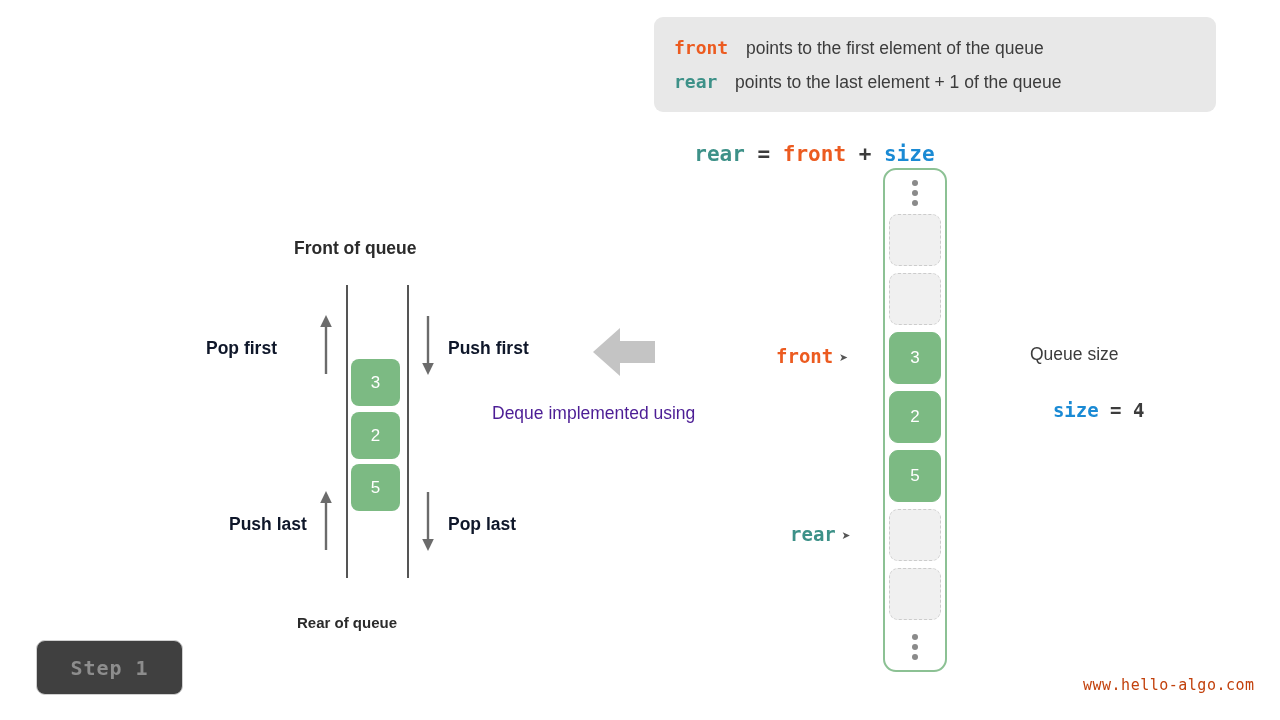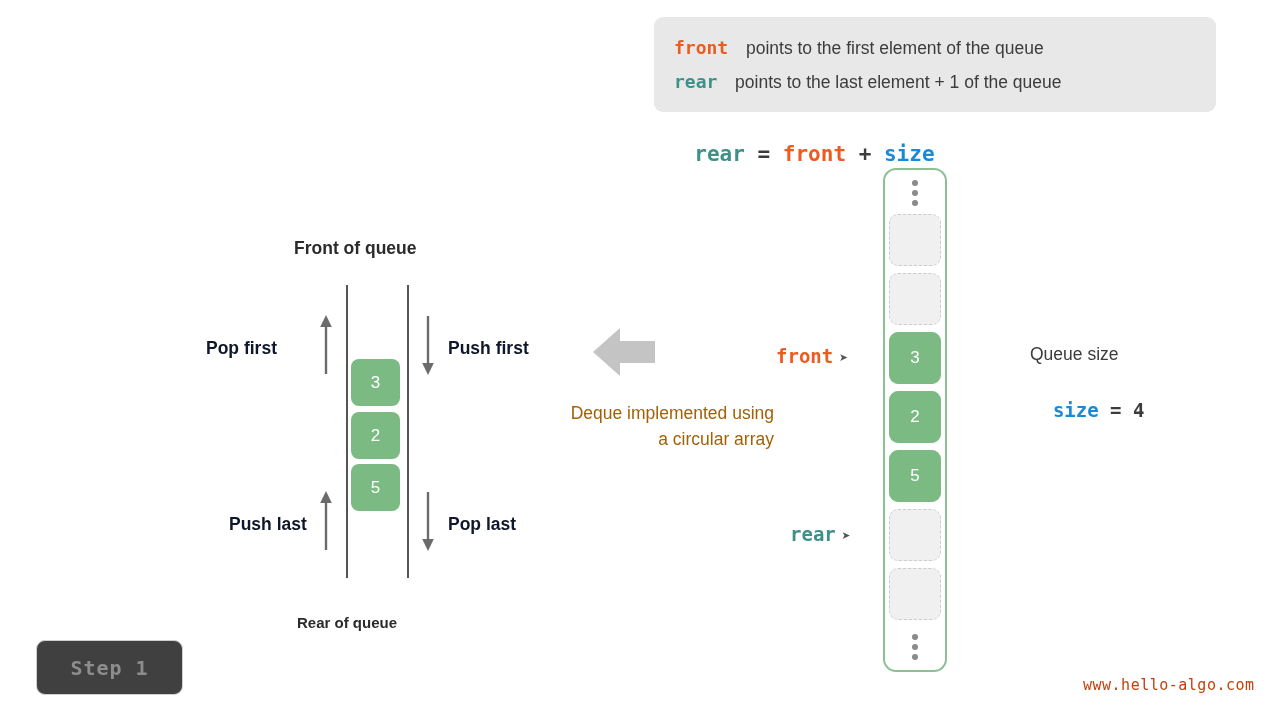"Deque implemented using" #deque-caption { color: #a16207 -> #4c1d95; text-align: right -> left }
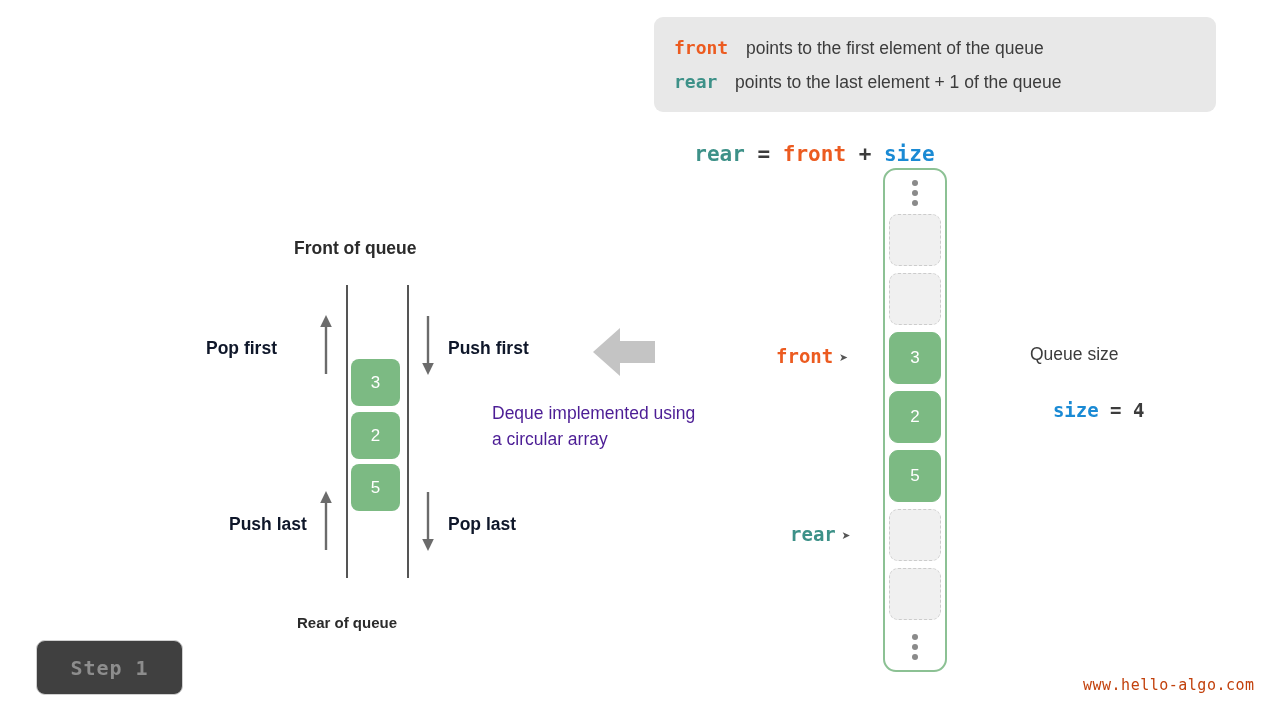"a circular array" div { html: <div>a circular array</div> -> none }
